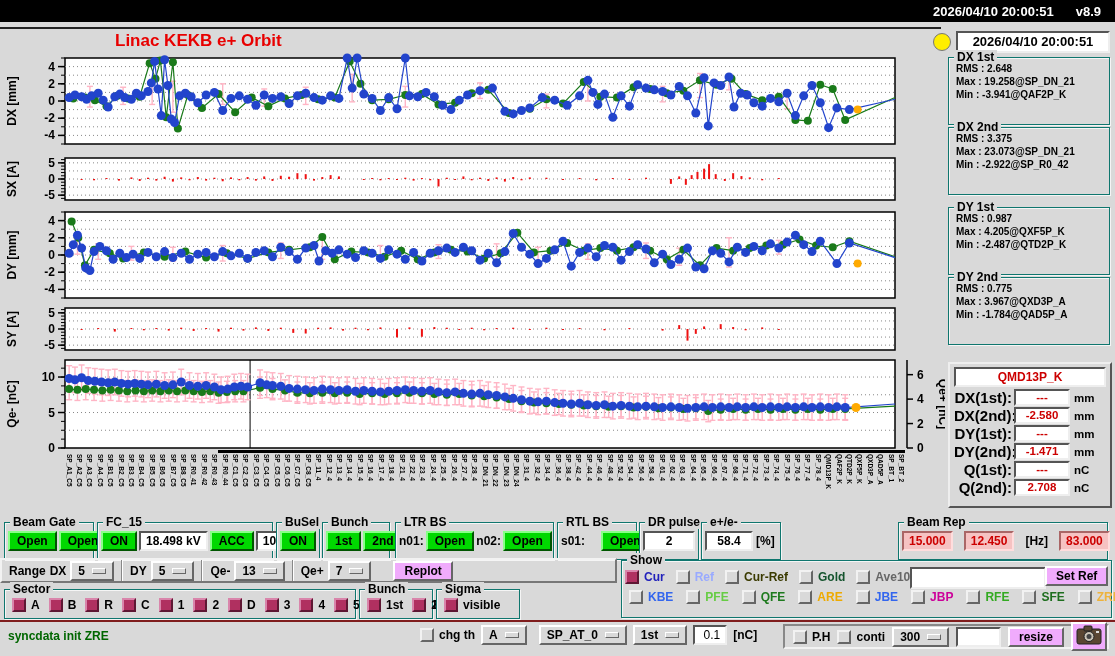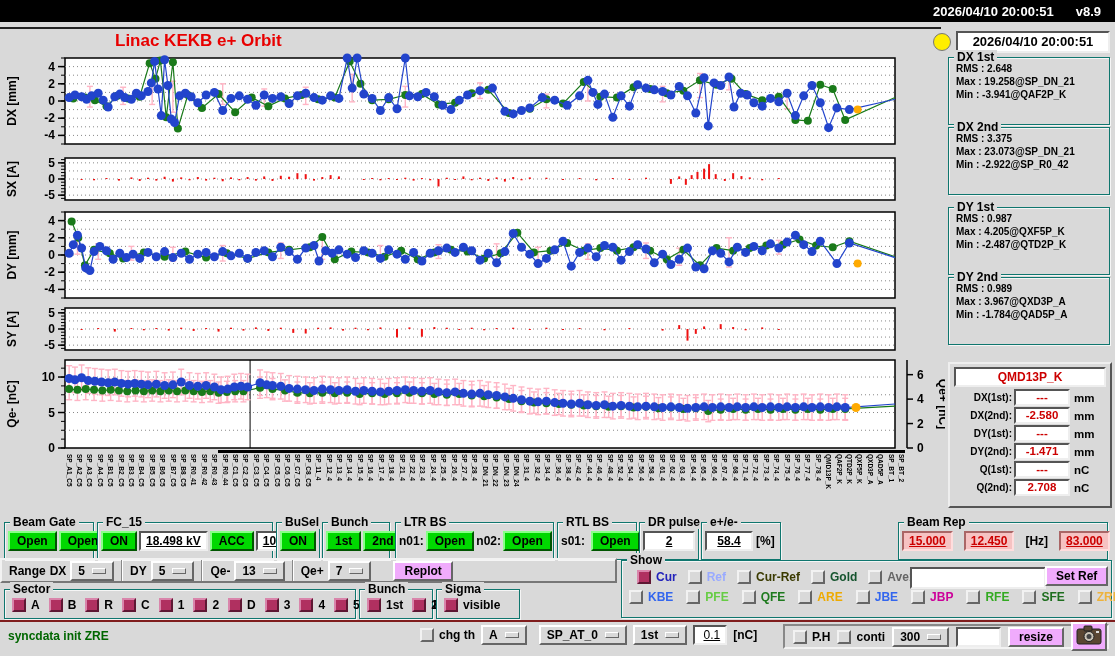"0.989" span { text: 0.989 -> 0.775 }
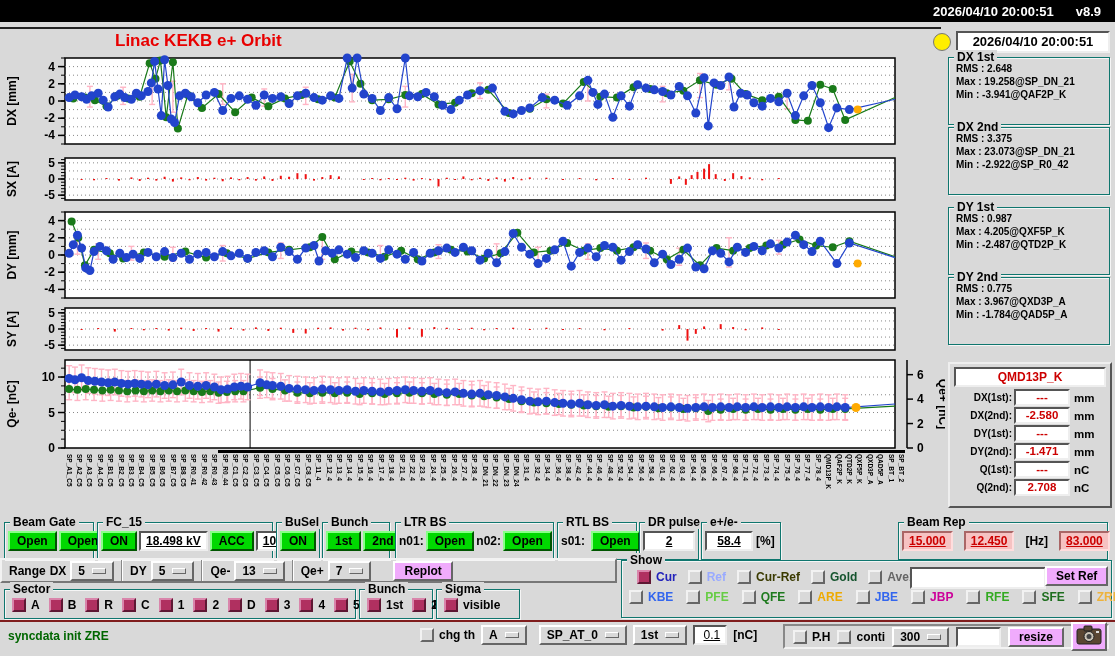"DX(1st):" .monlab { font-size: 10px -> 15px }
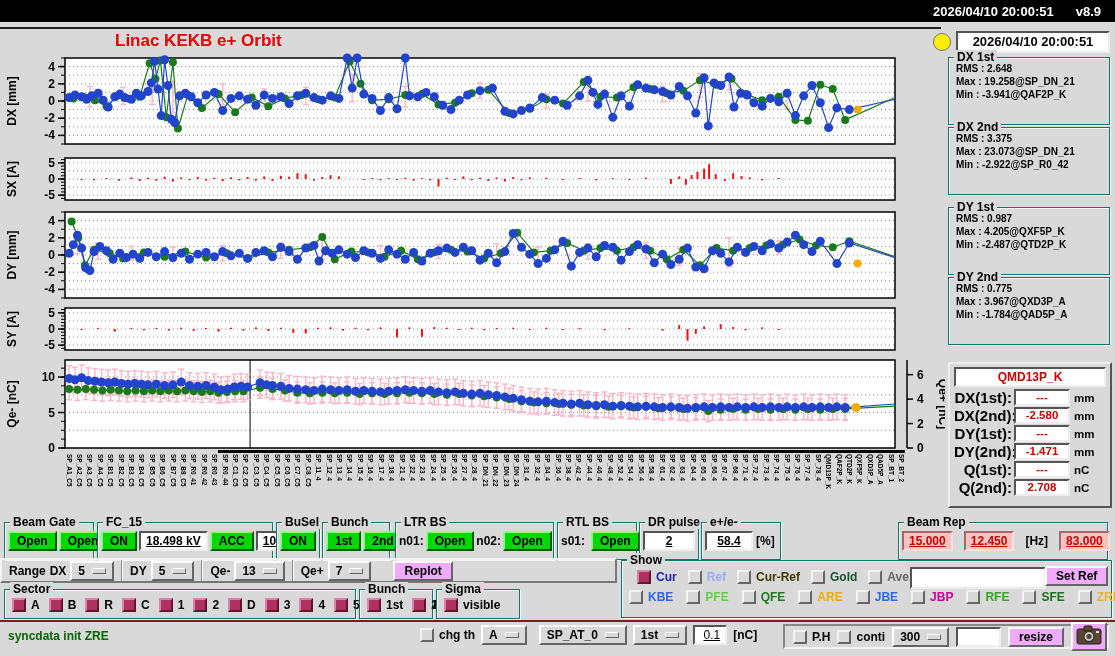"18.498 kV" .field { text-decoration: underline -> none }
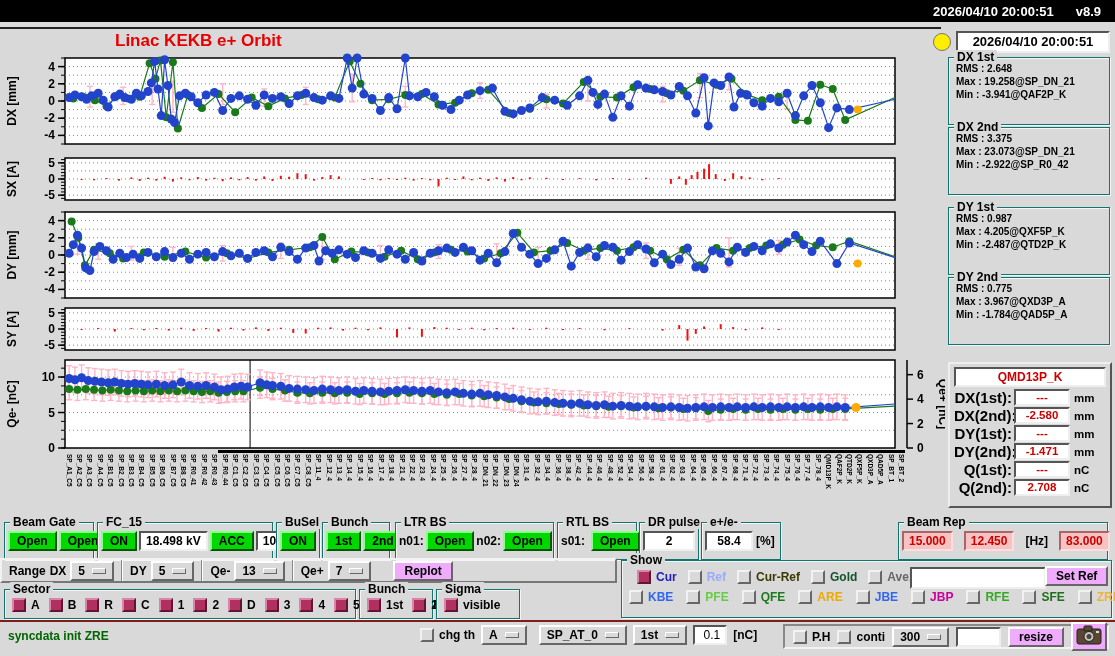"s01:" div.row { gap: 6px -> 16px }
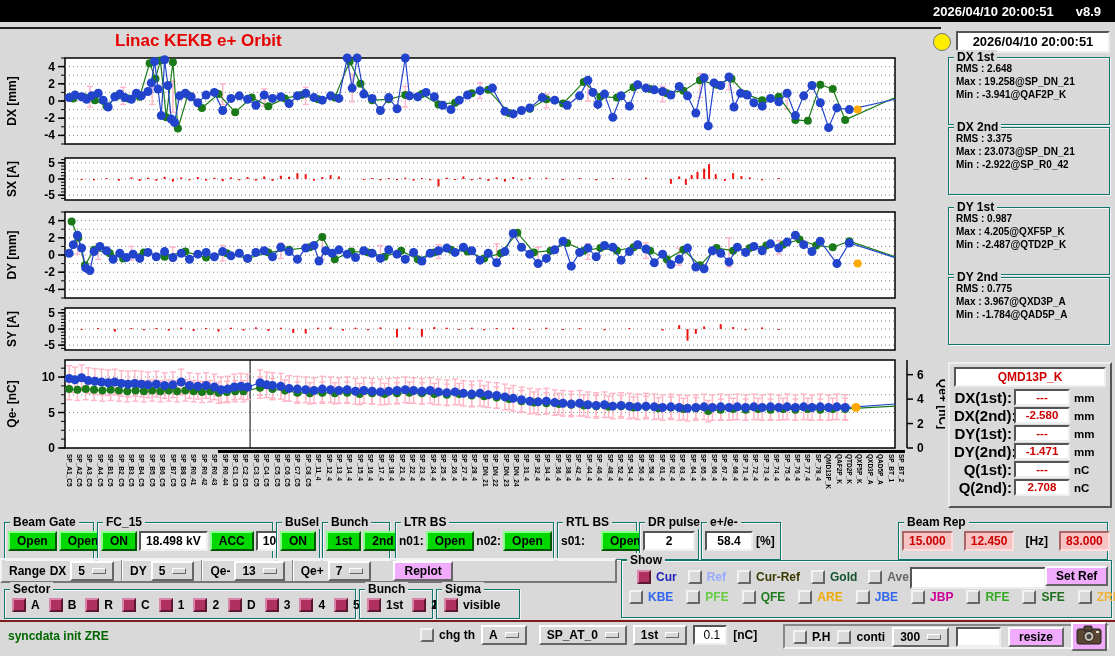"Cur" div { padding: 9px 0 0 15px -> 9px 0 0 3px }
